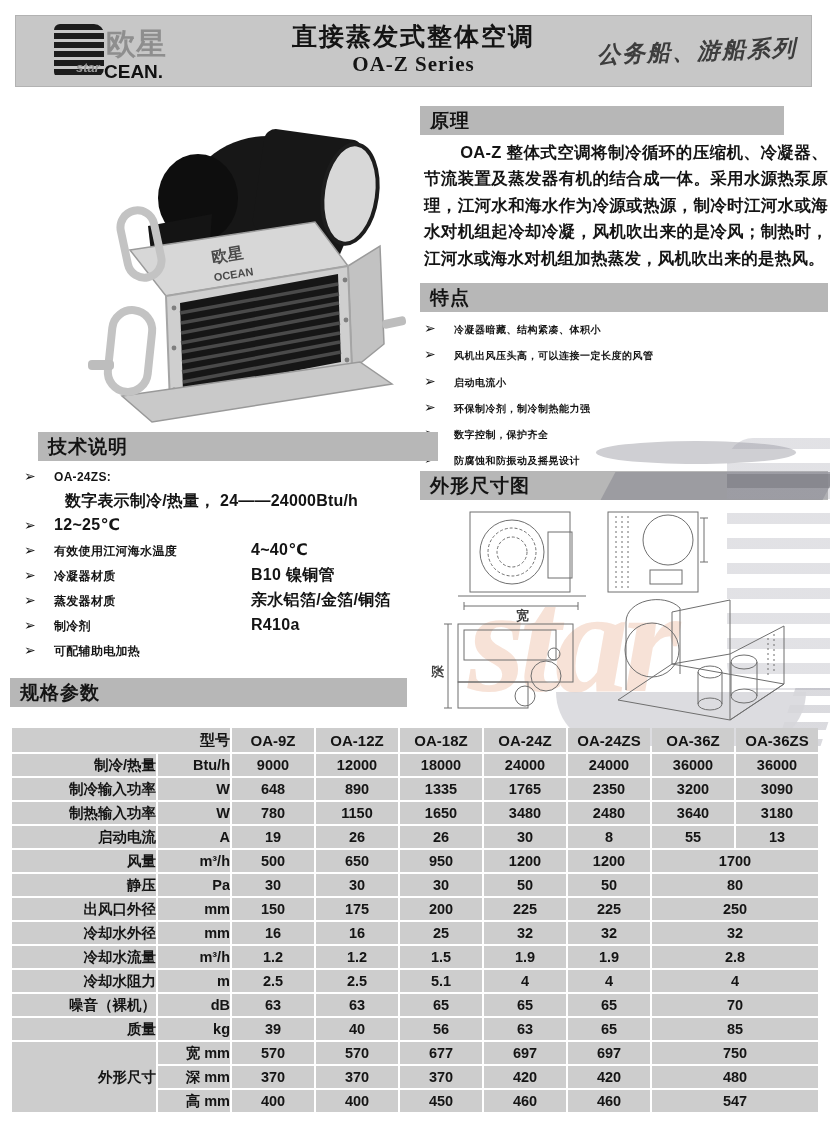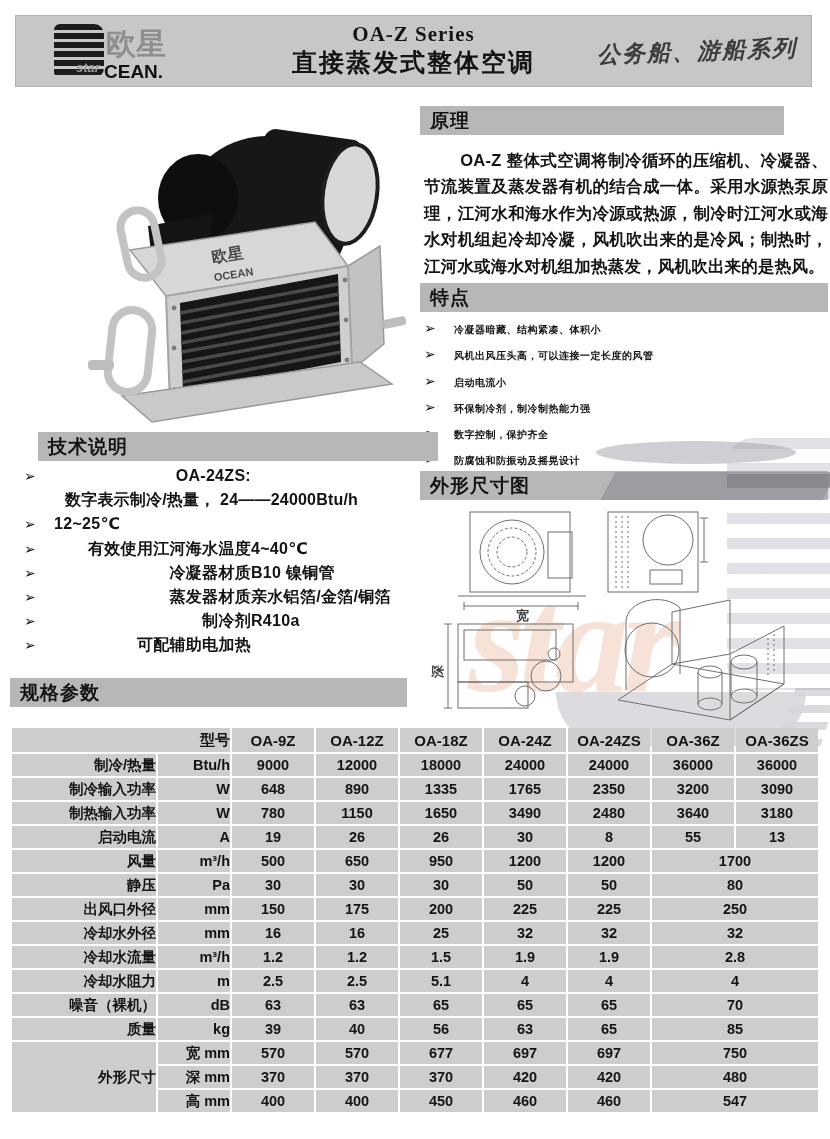"OA-Z Series" div { order: before "直接蒸发式整体空调" -> after "直接蒸发式整体空调" }
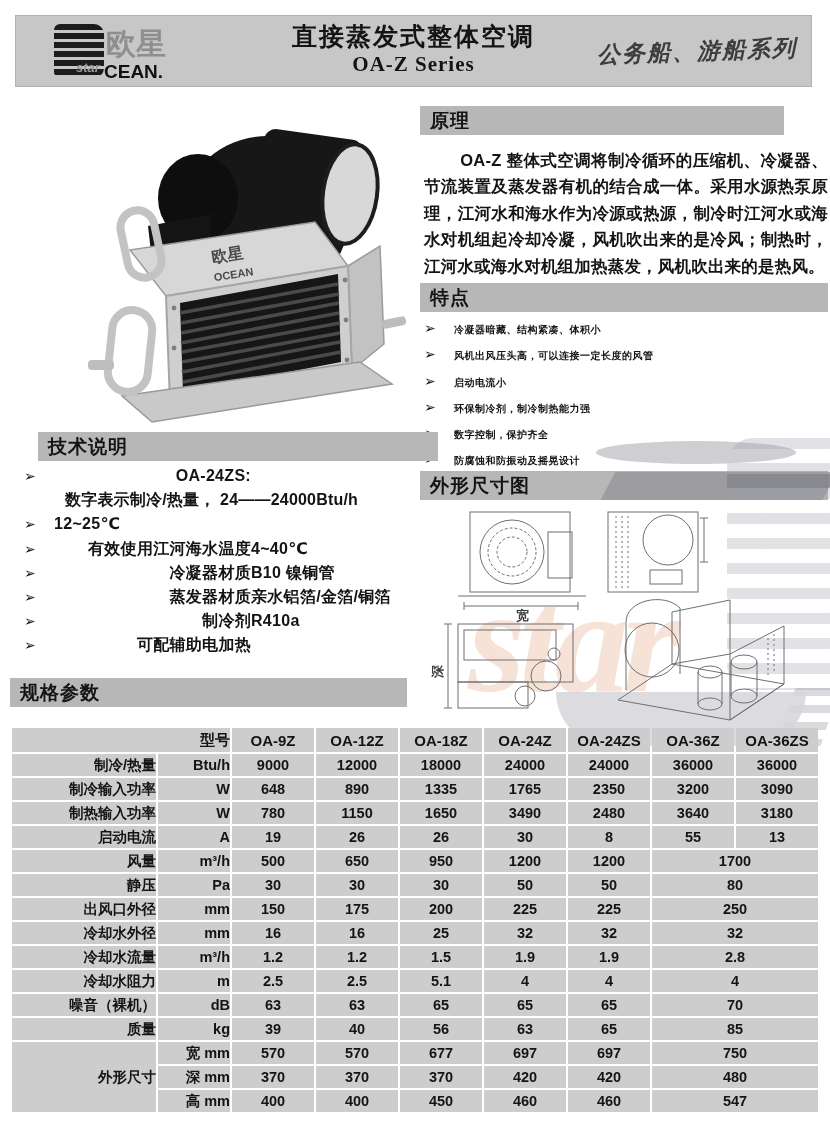"OA-Z" #principle-text { margin-top: 8px -> none }
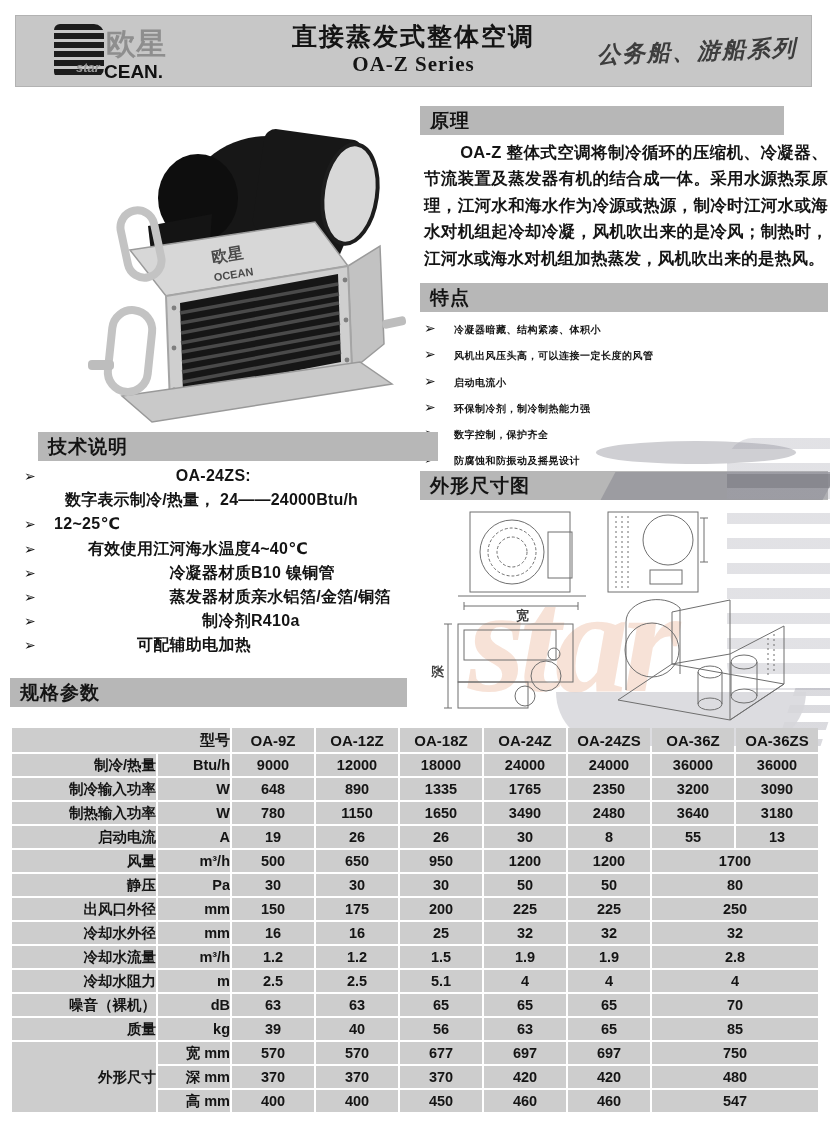"OA-24ZS:" .tech-label { font-size: 16px -> 12px; text-align: right -> none }
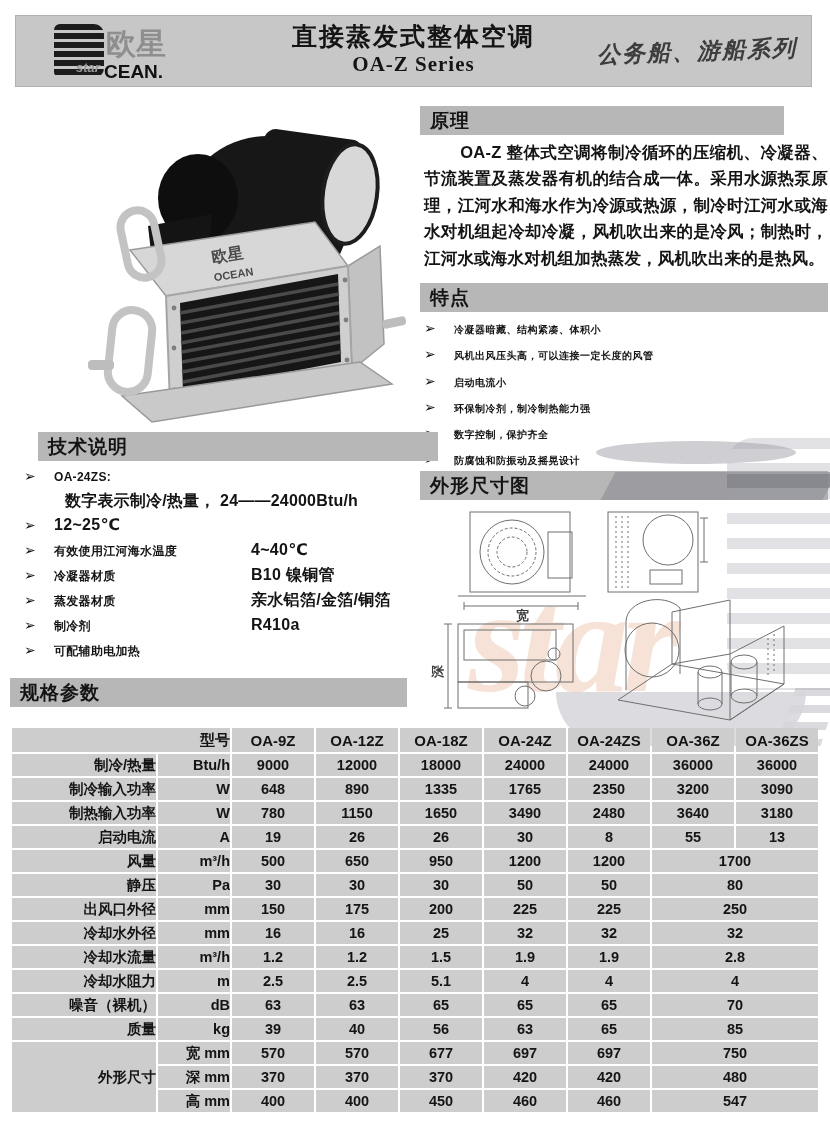"3490" td.val { text: 3490 -> 3480 }
